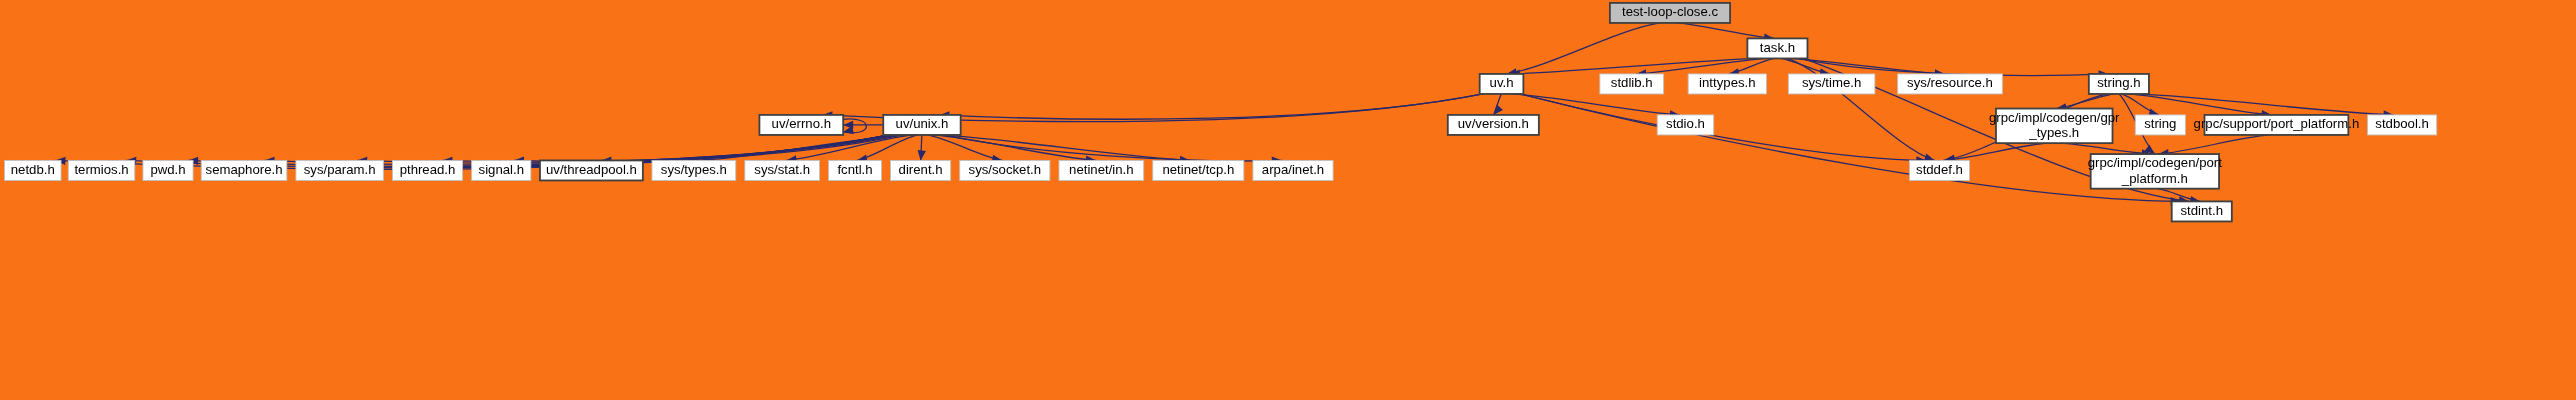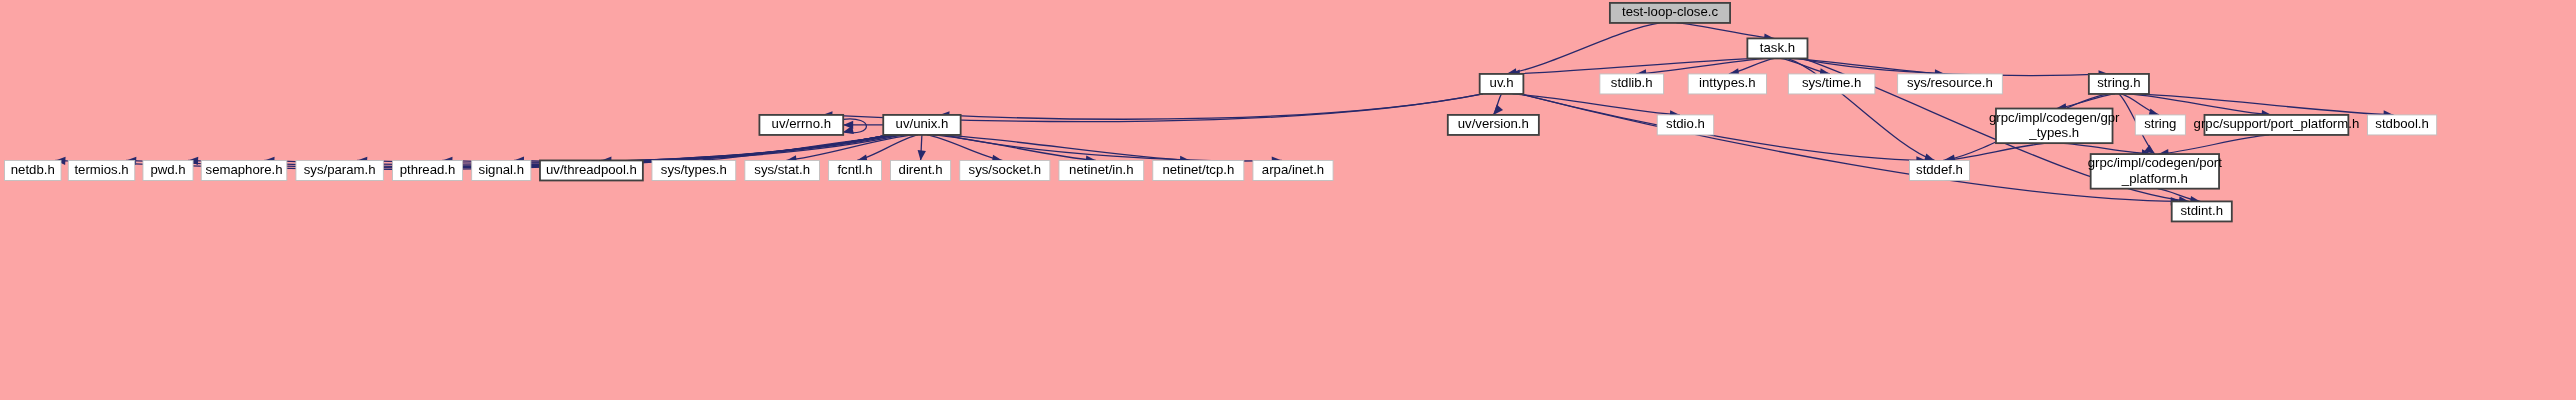"test-loop-close.c" #graph-wrap { background: #fca5a5 -> #f97316 }
